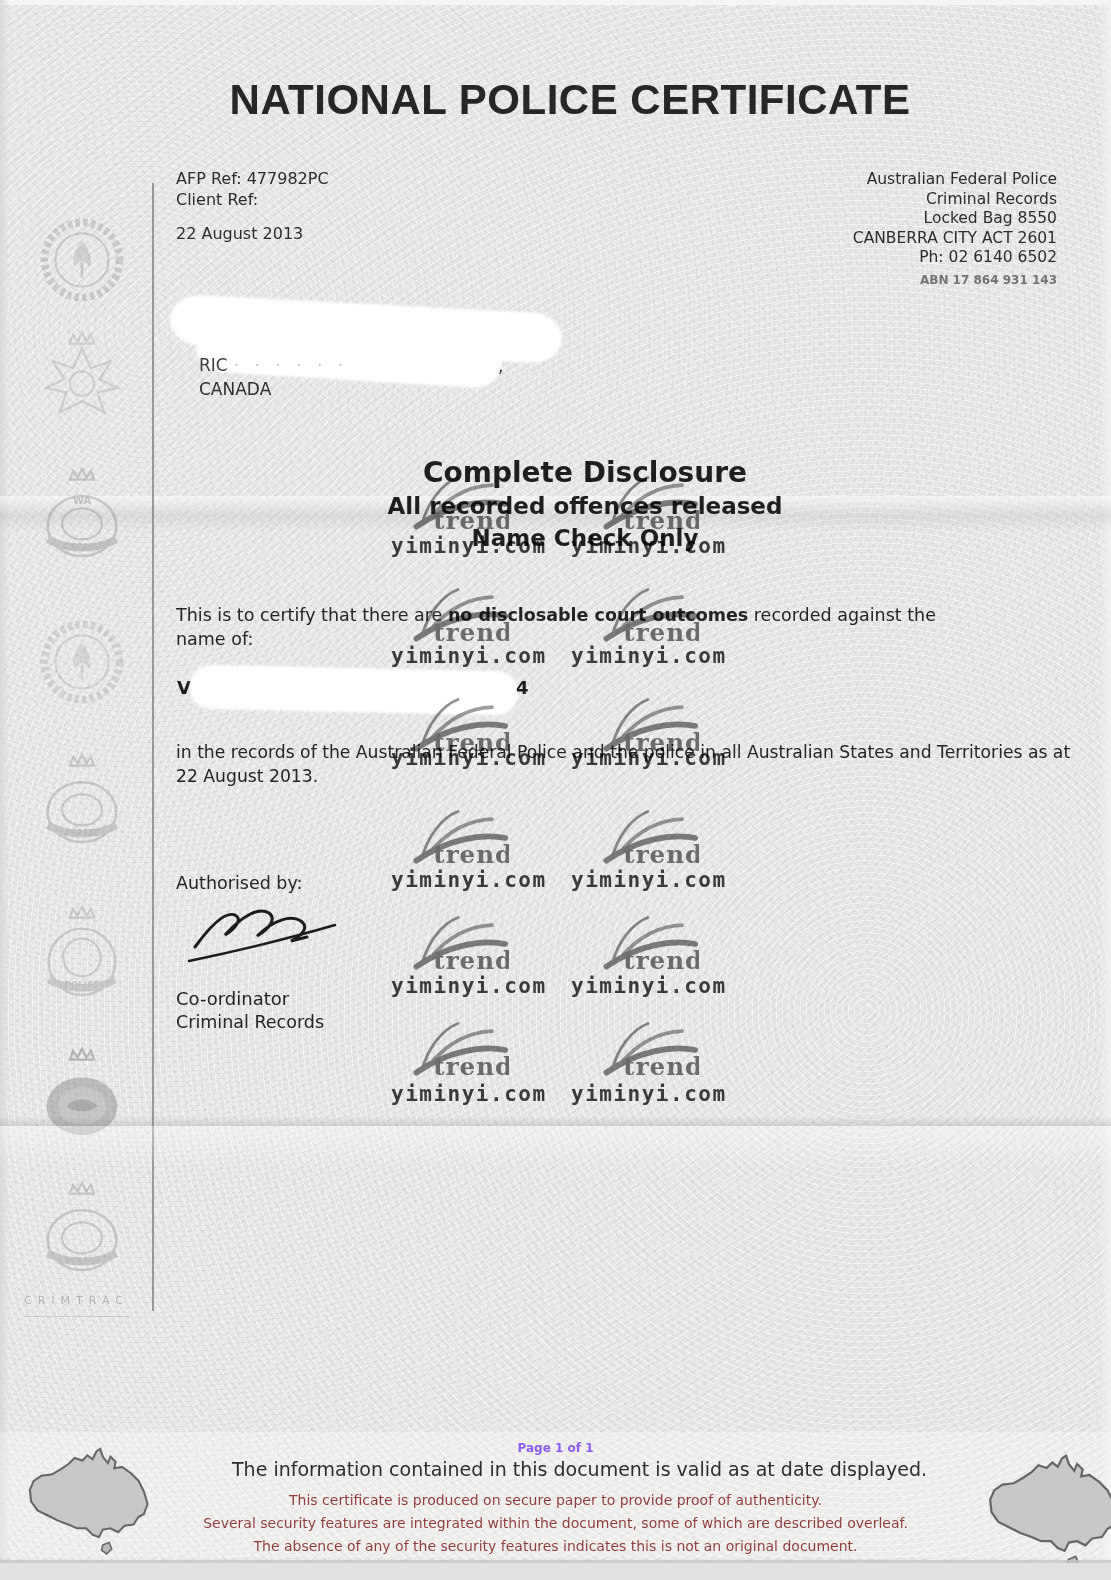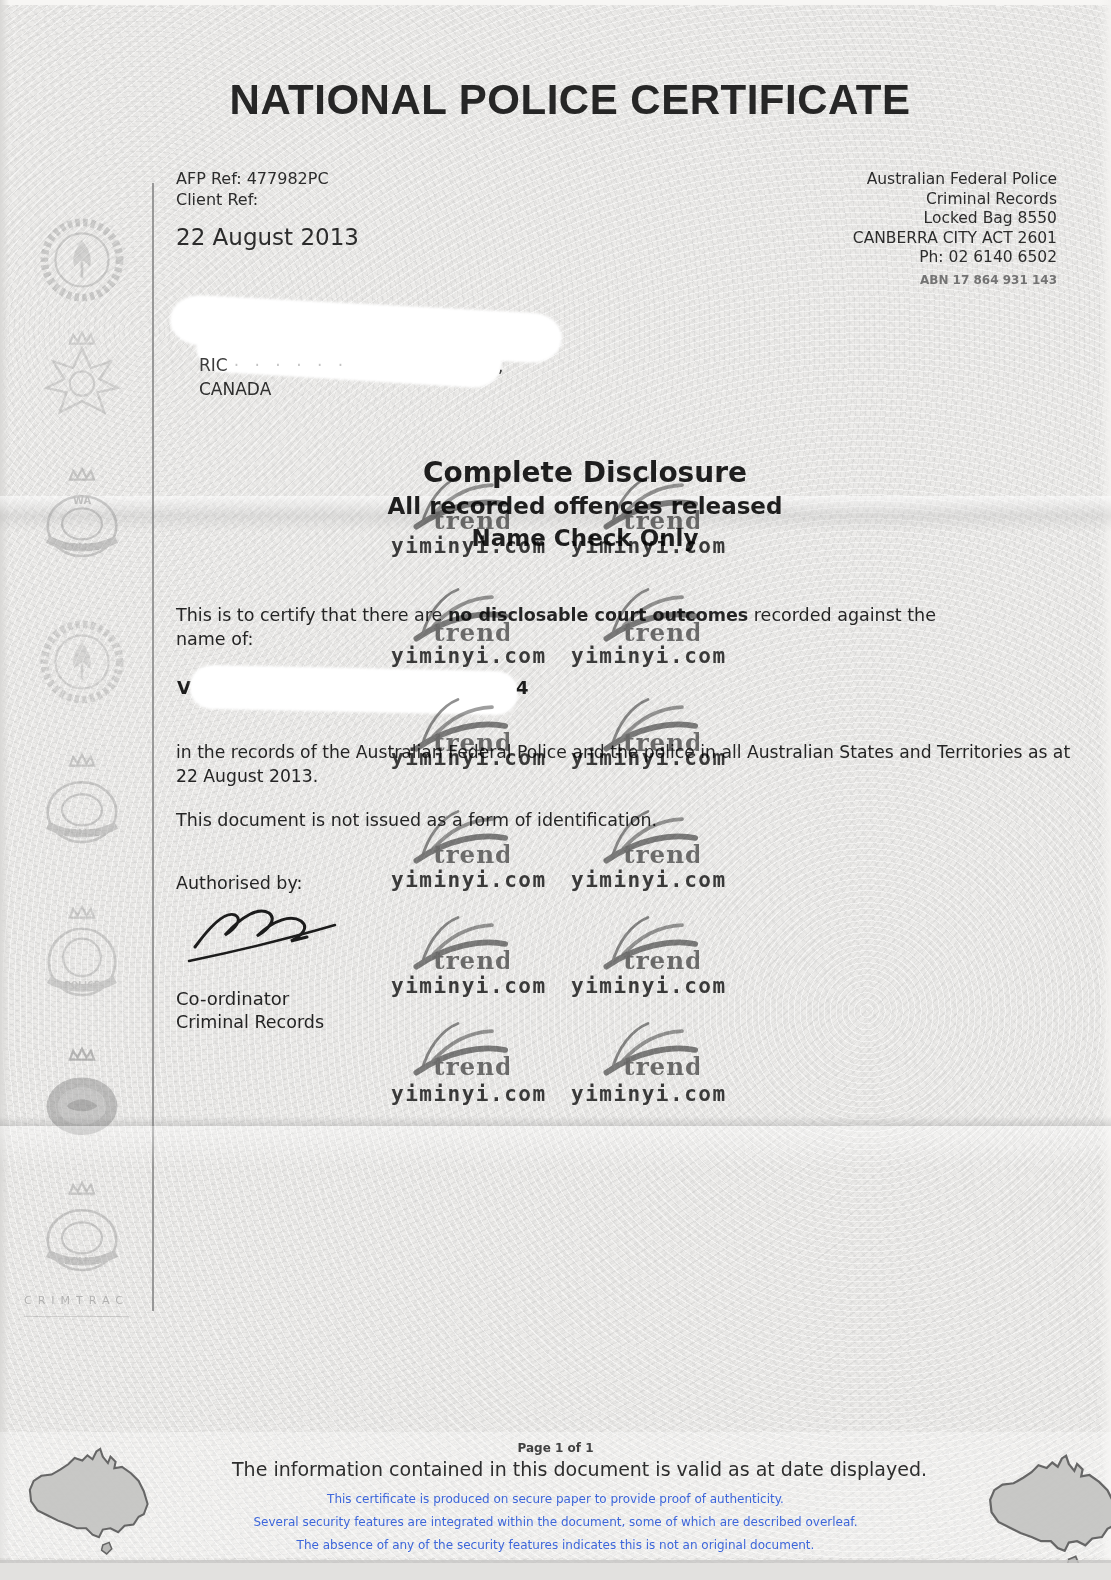"22 August 2013" .ref-date { font-size: 23px -> 16px }
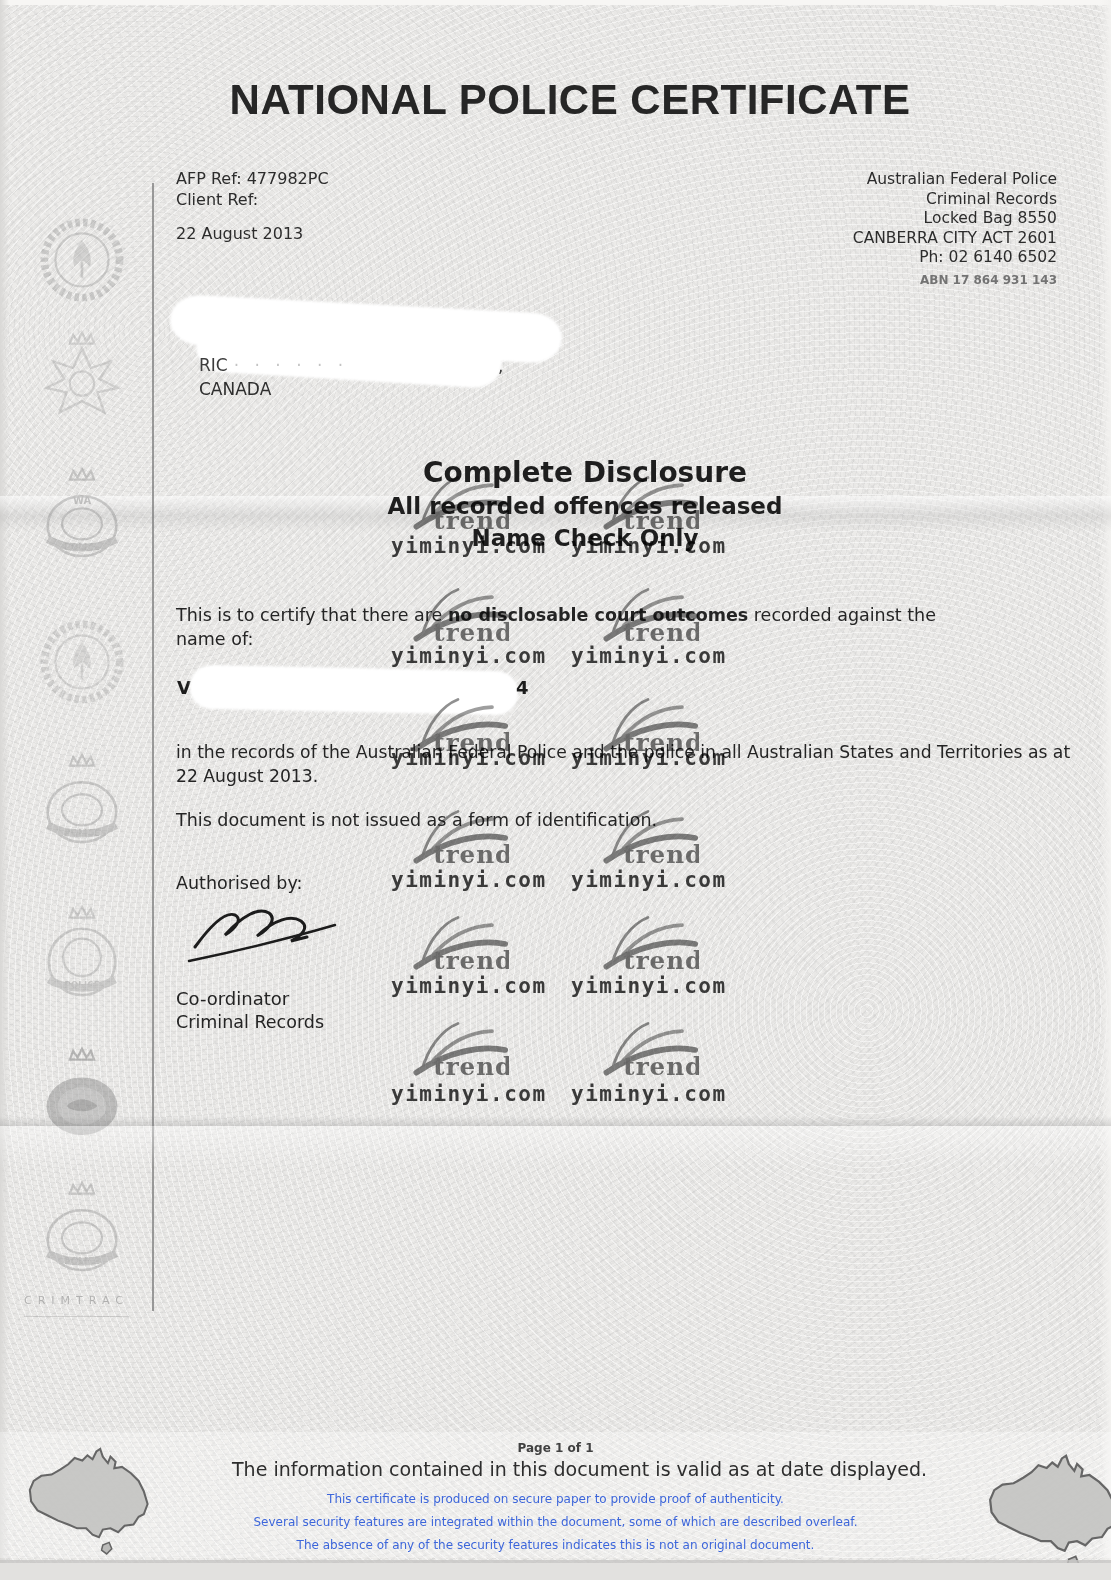"This document is not issued" div.para { html: <div>This document is not issued as a form of identification.</div> -> none }
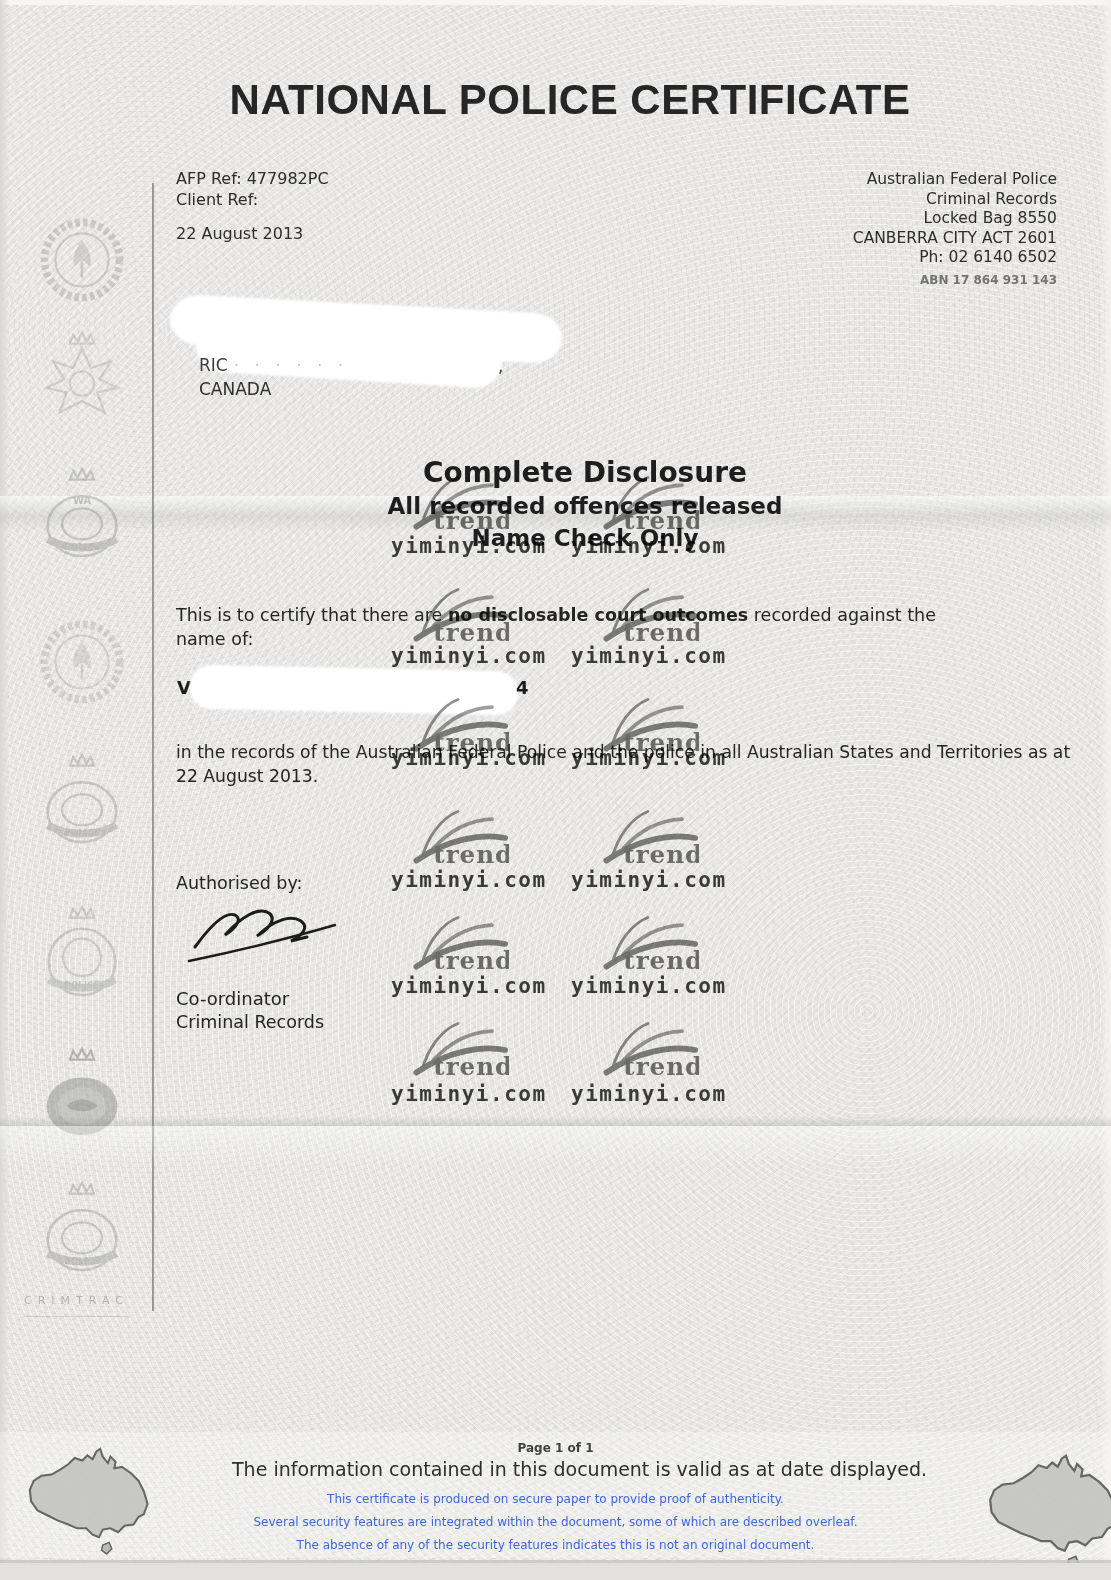"Page 1 of 1" .footer { color: #404040 -> #8b5cf6 }
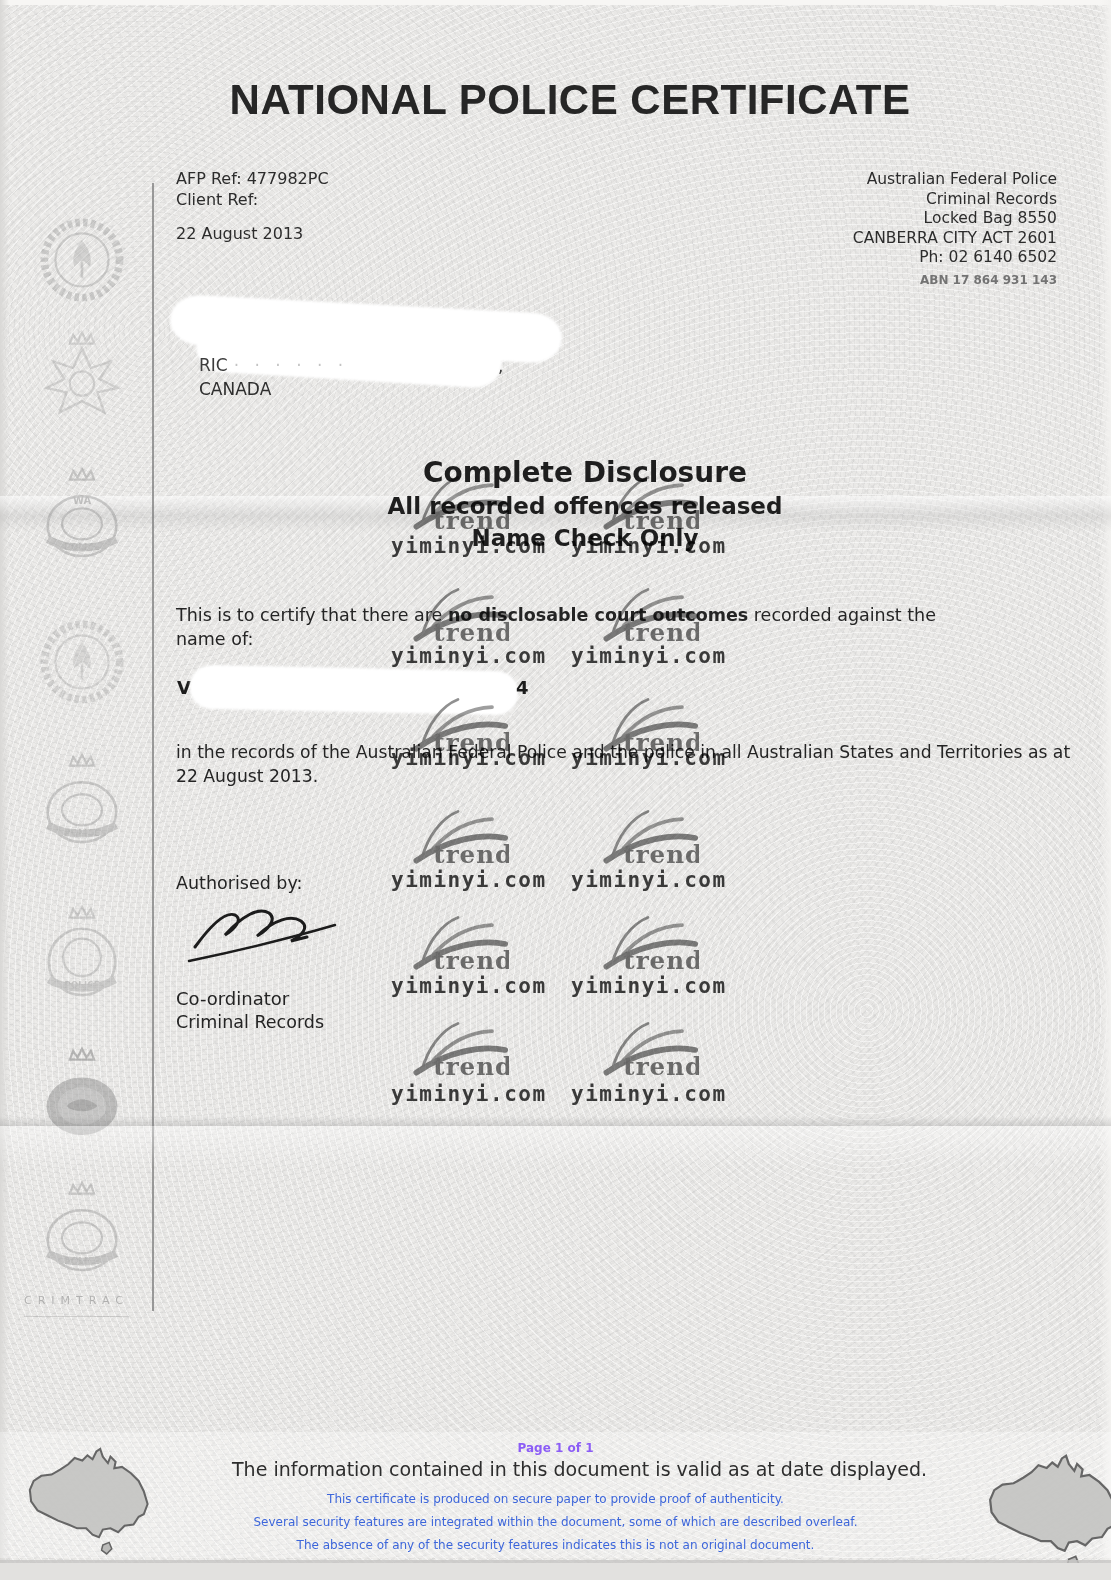"This certificate is produced on" .f-small { color: #1d4ed8 -> #7f1d1d; font-size: 12px -> 14px }
